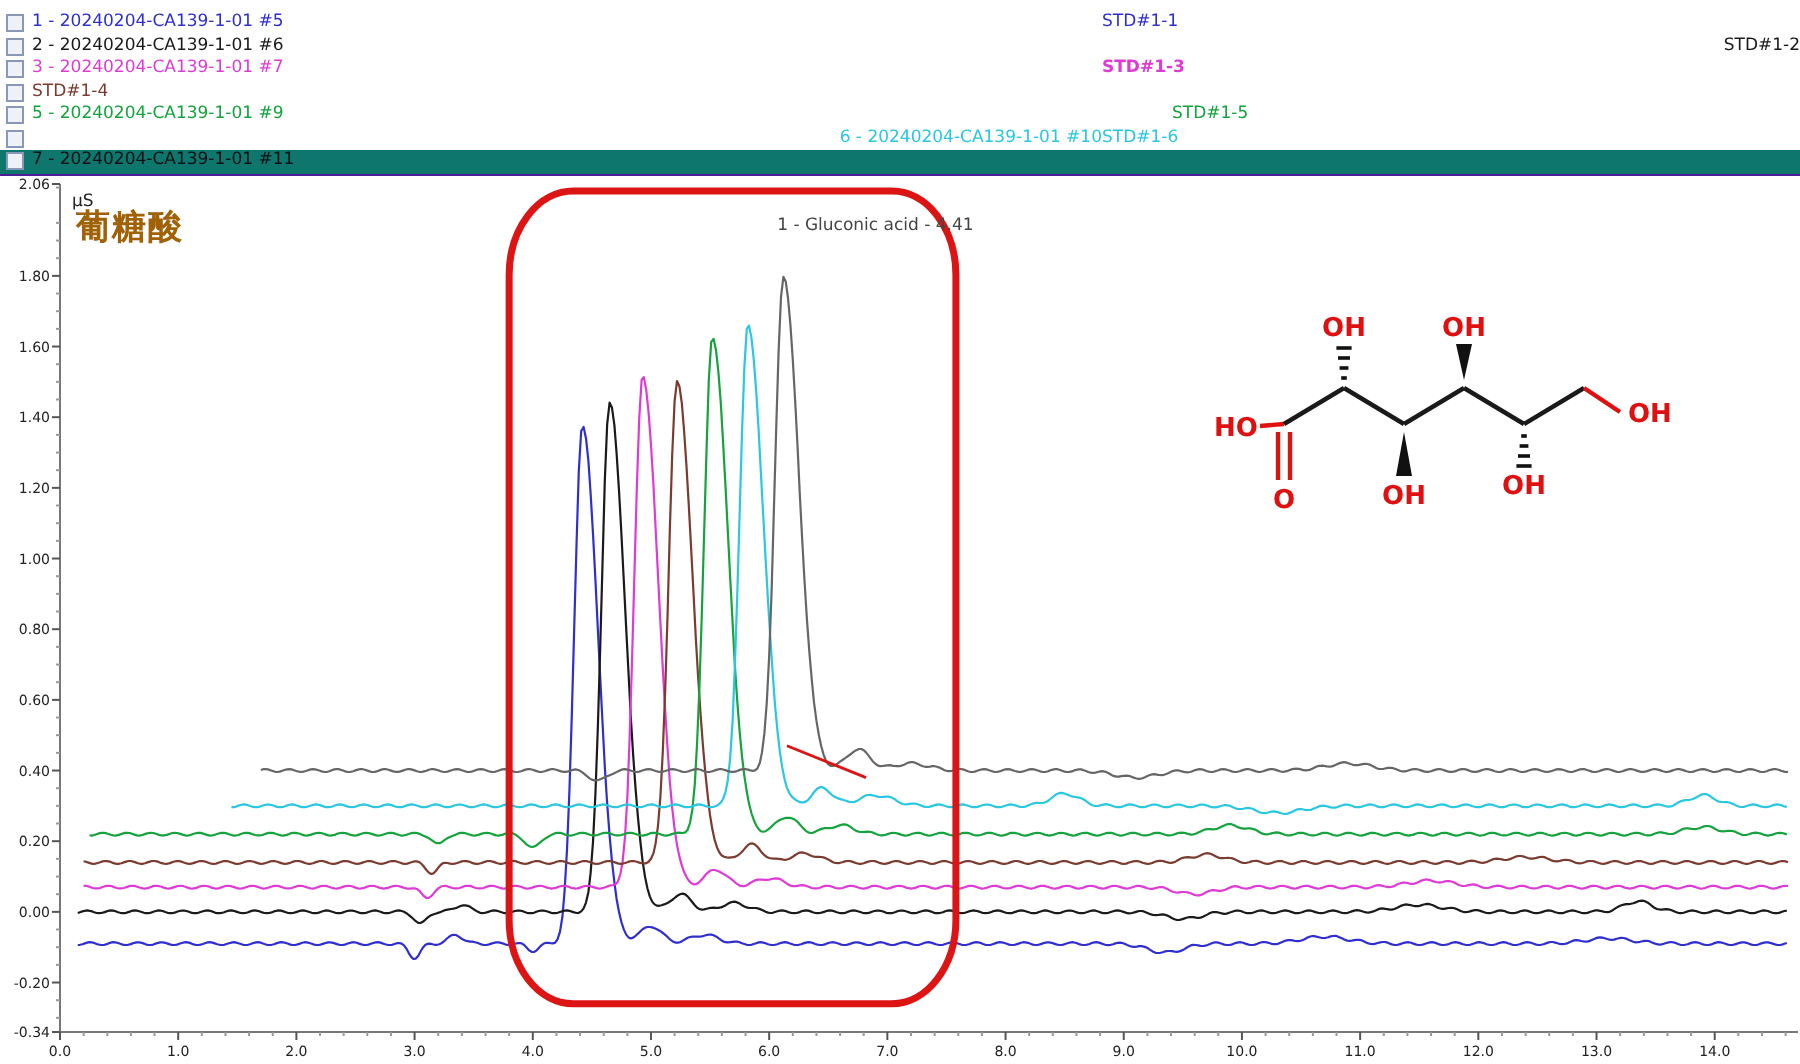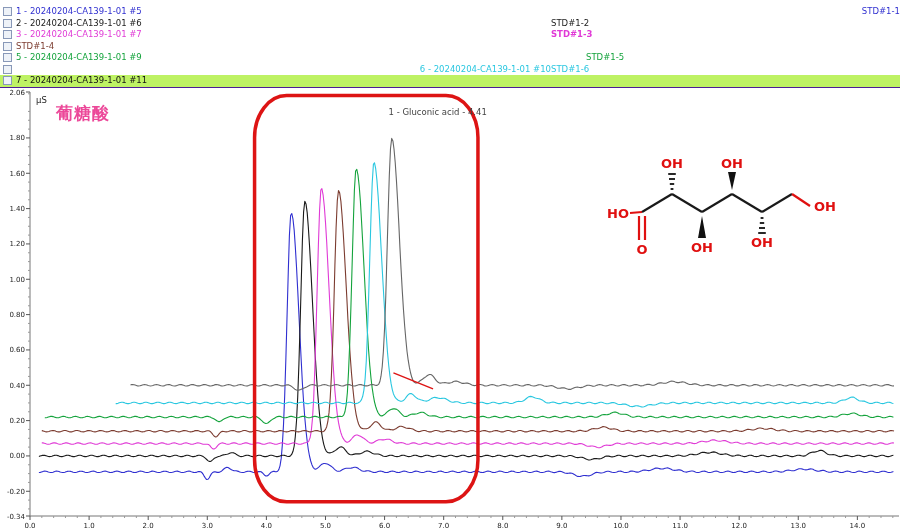"STD#1-1" span.sample-std { text-align: right -> none }
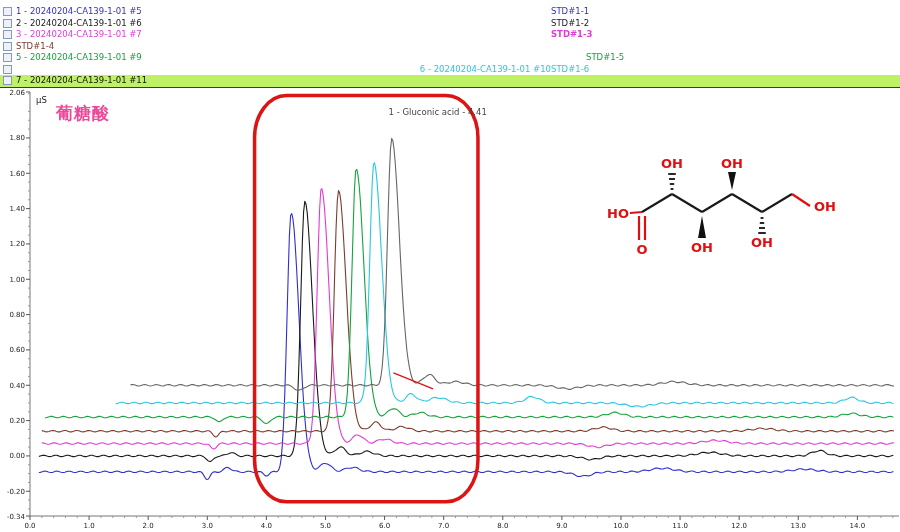"STD#1-2" span.sample-std { text-align: none -> right }
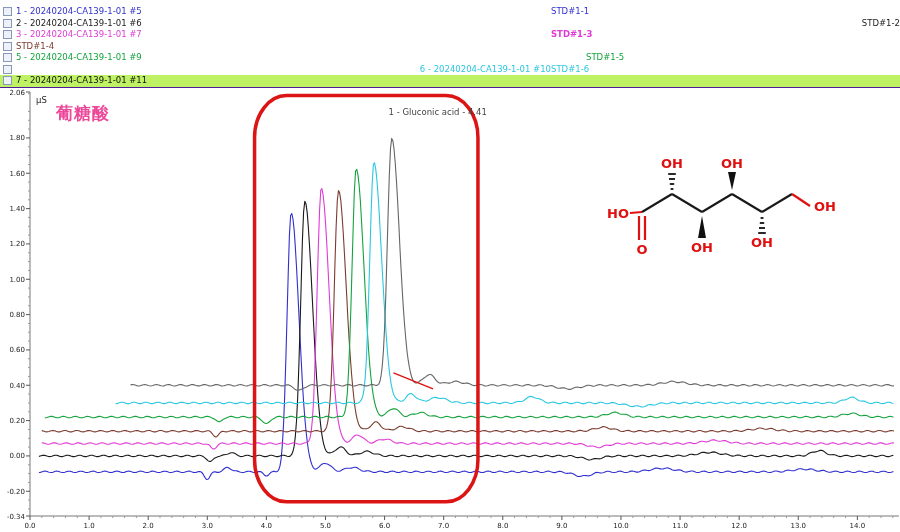"7 - 20240204-CA139-1-01 #11" .legend-row.selected { background: #bef264 -> #0f766e }
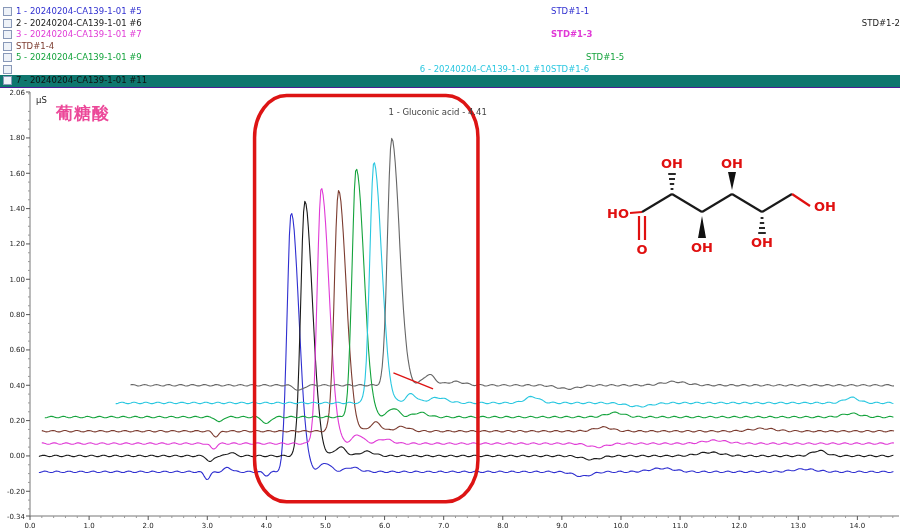"葡糖酸" .cn-label { color: #ec4899 -> #a16207; left: 56px -> 38px }
